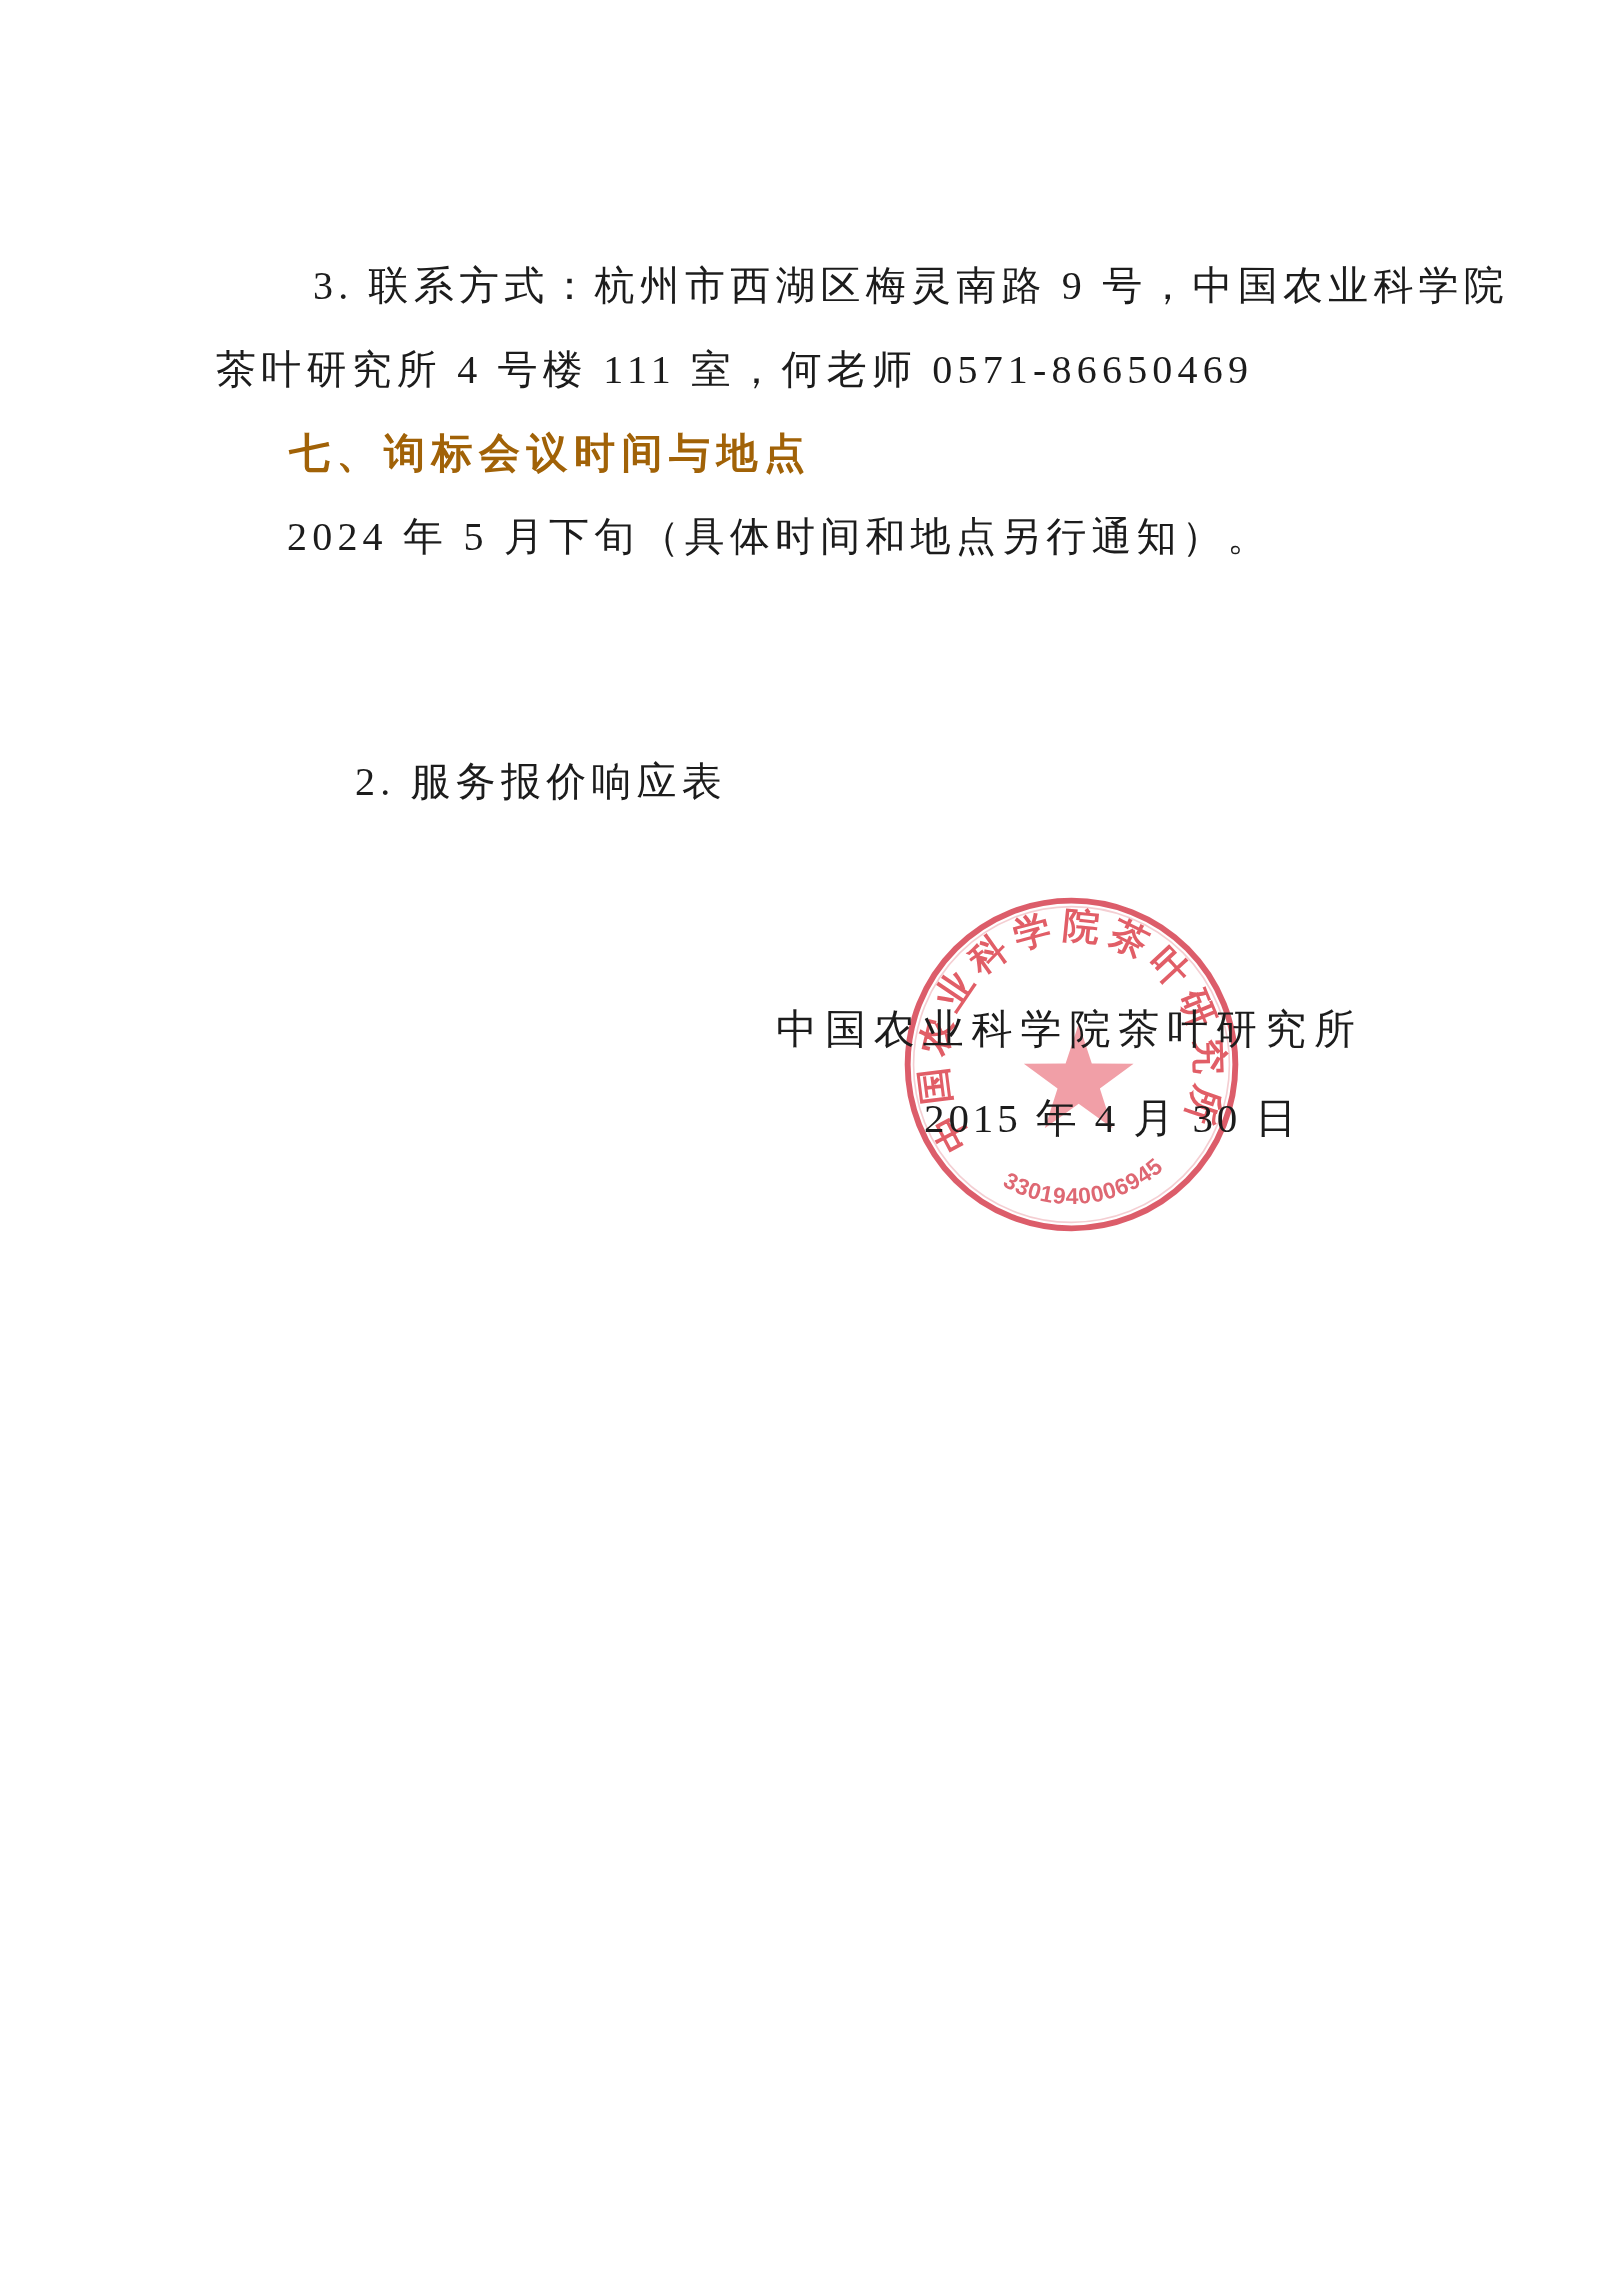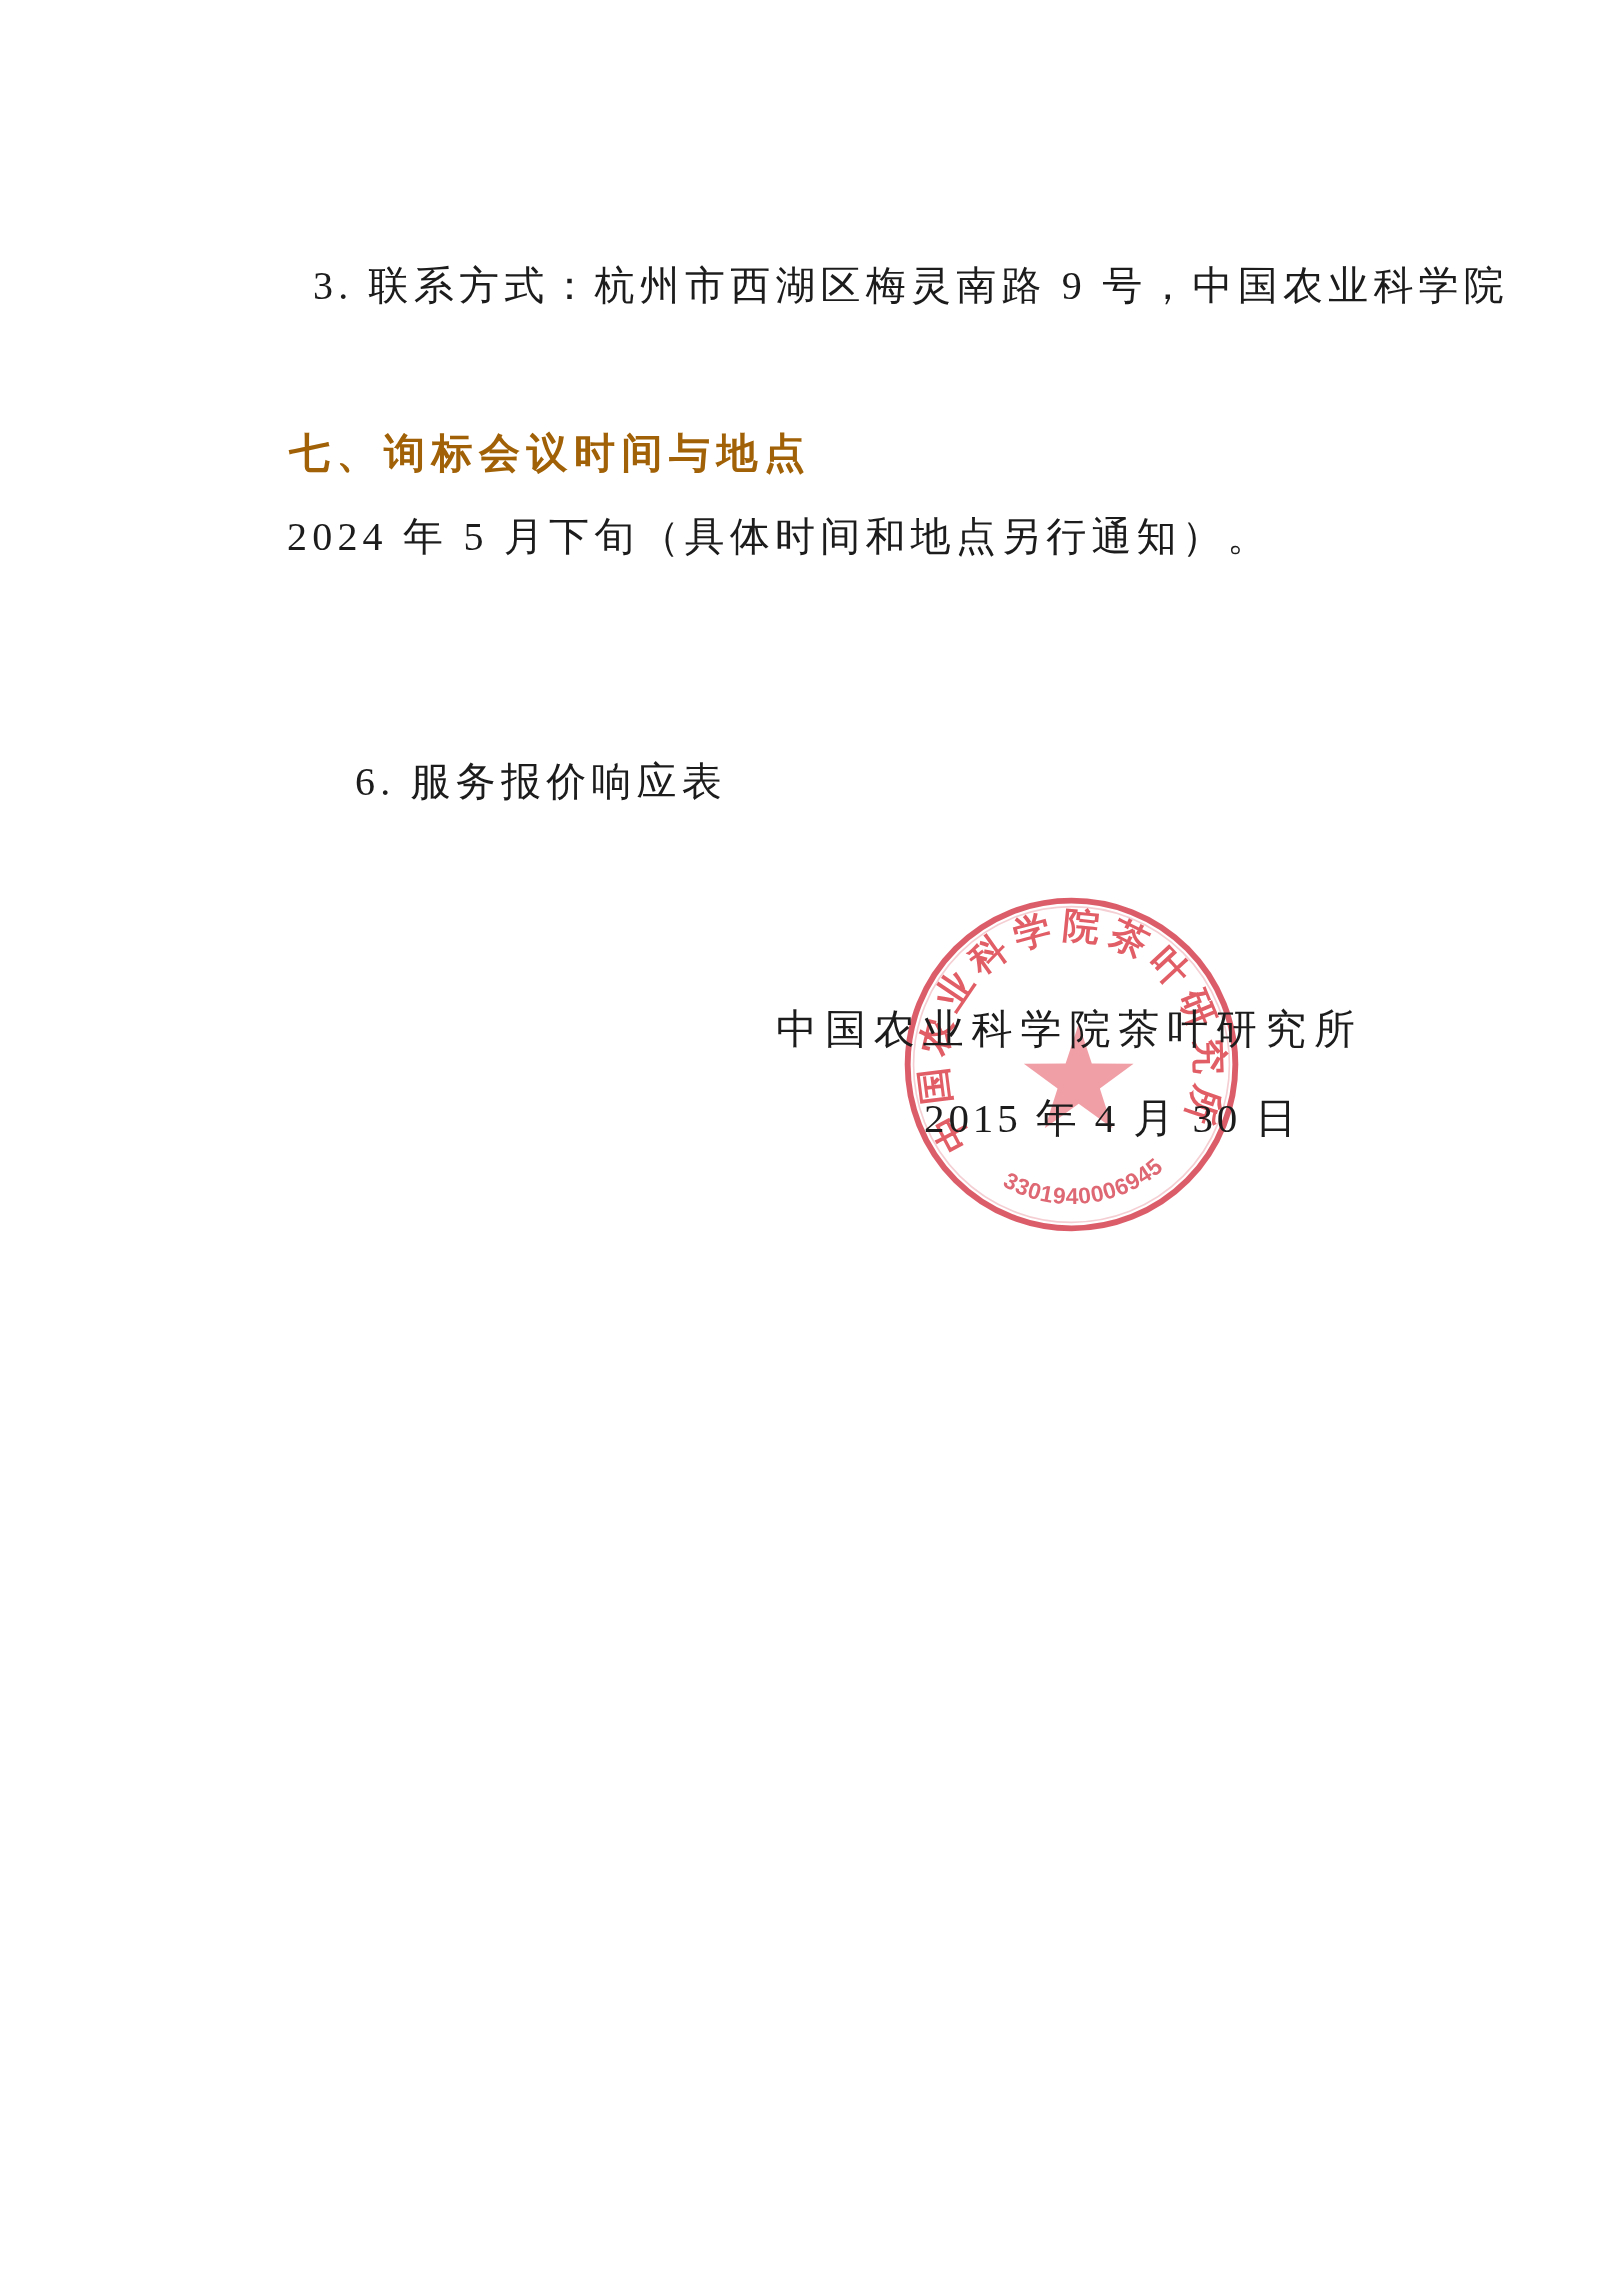"茶叶研究所 4 号楼 111 室，何老师" div.txt { html: none -> <div>茶叶研究所 4 号楼 111 室，何老师 0571-86650469</div> }
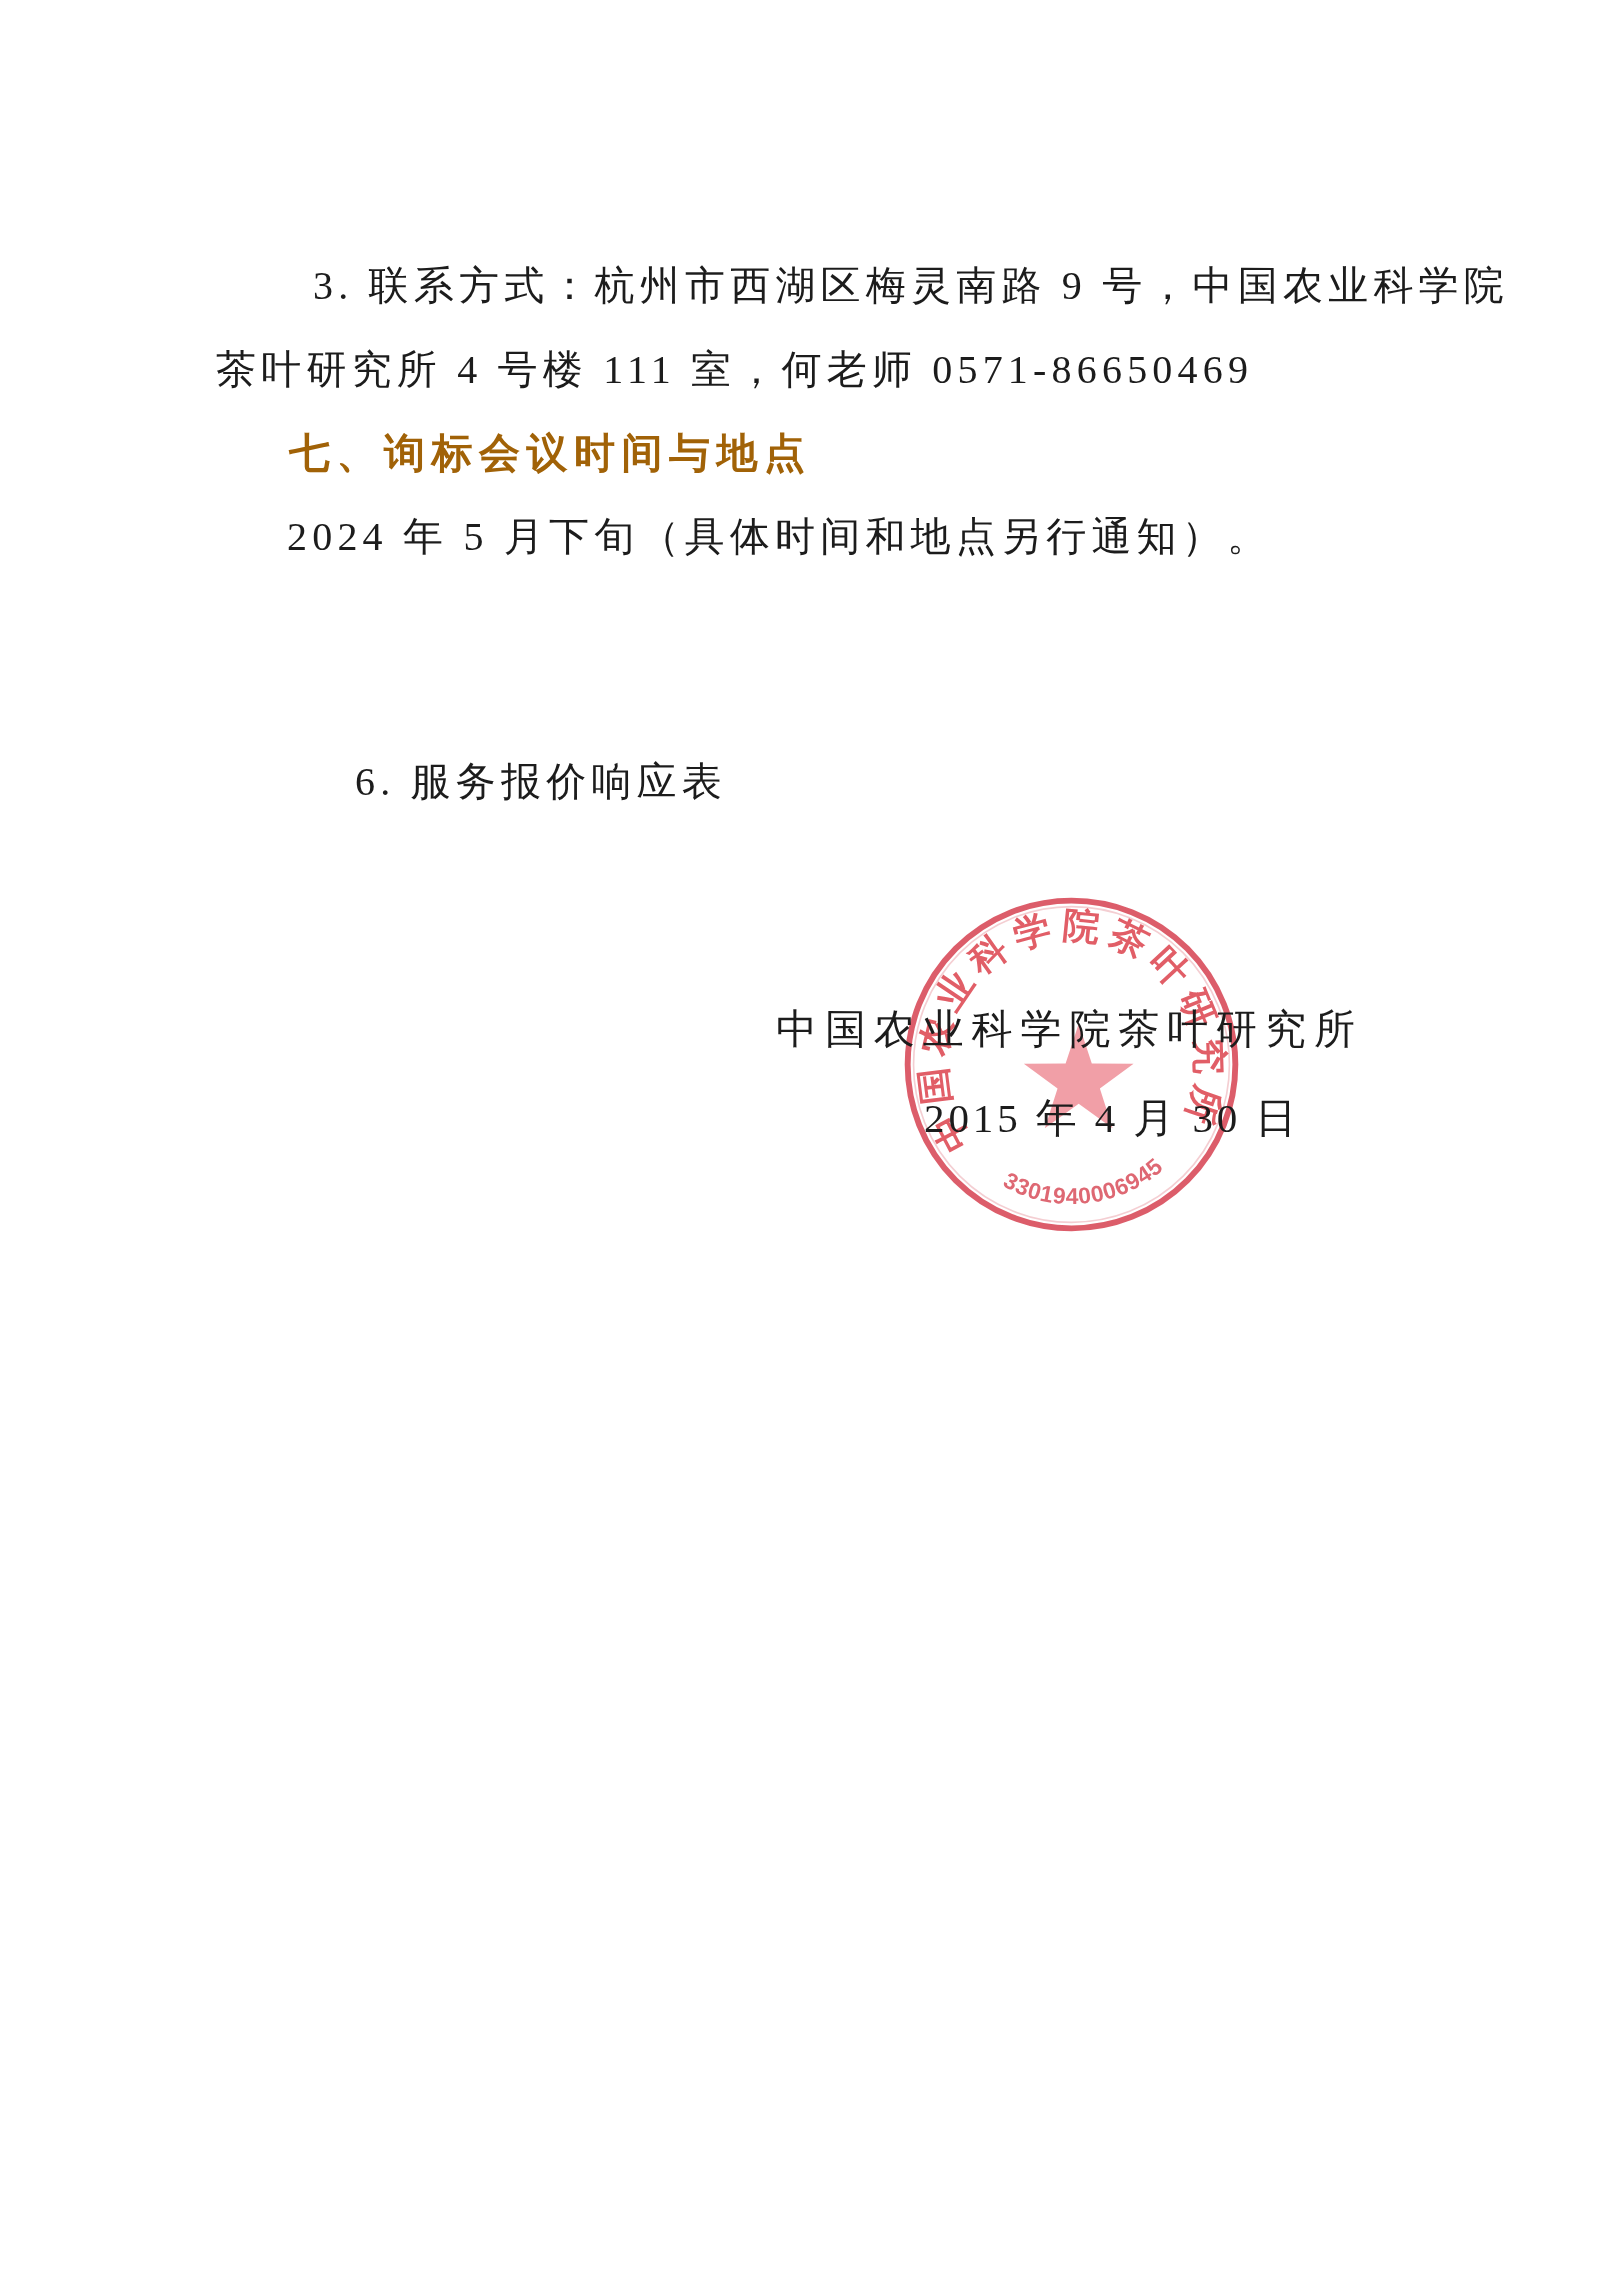"6. 服务报价响应表" div.txt { text: 6 -> 2 }
